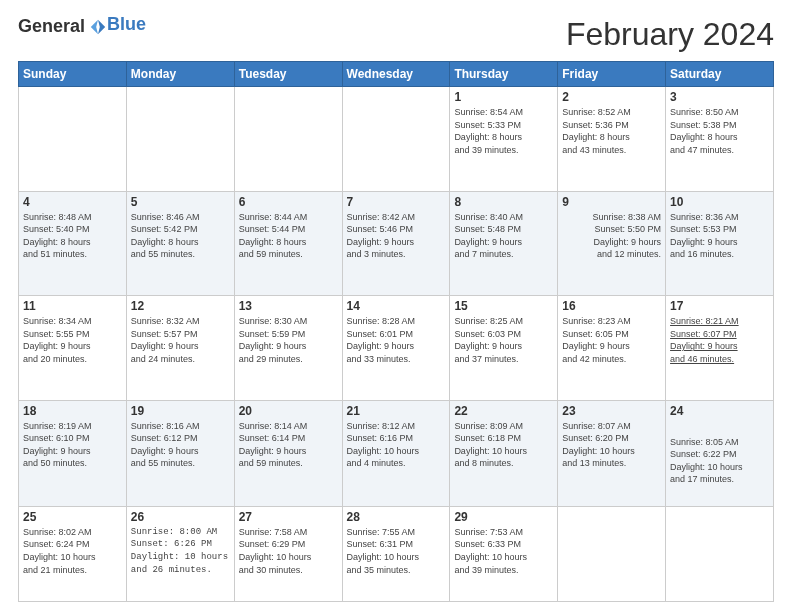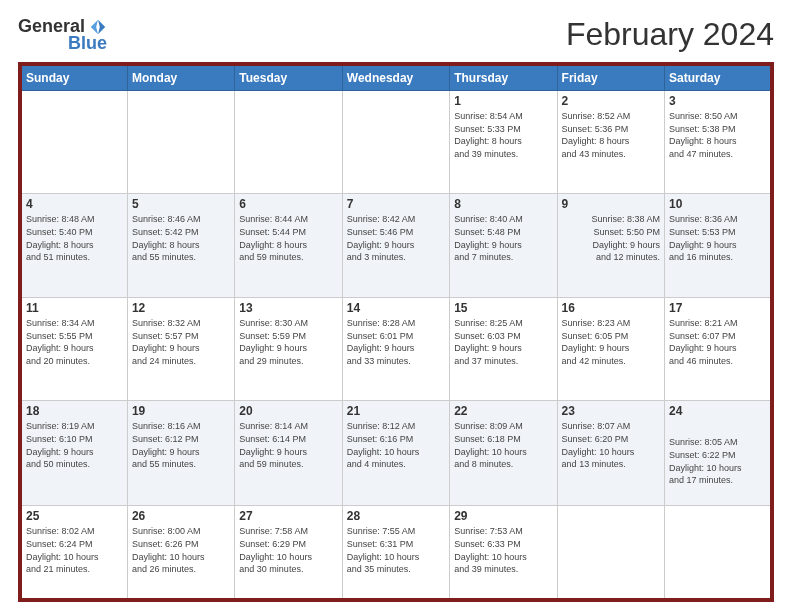"General" .logo { align-items: flex-end -> center; flex-direction: column -> row }
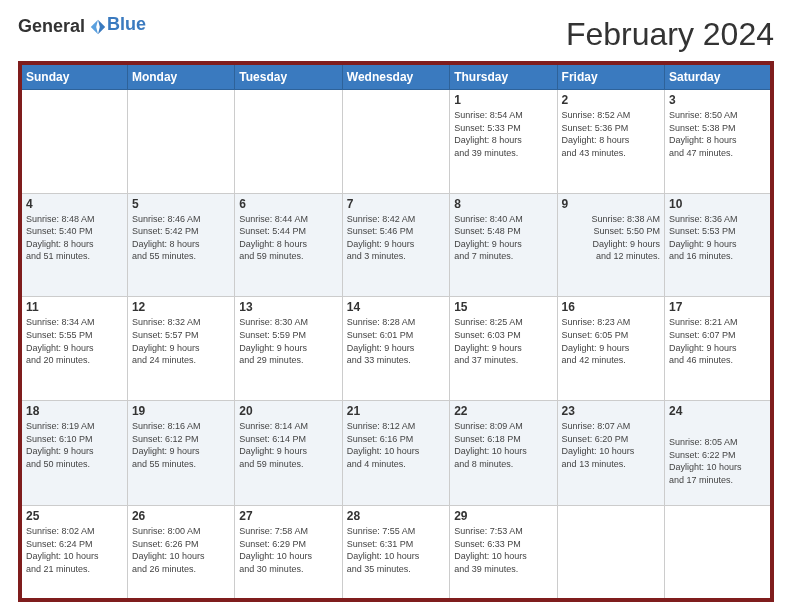"Sunday" .calendar { border: 4px solid #7f1d1d -> 1px solid #7f1d1d }
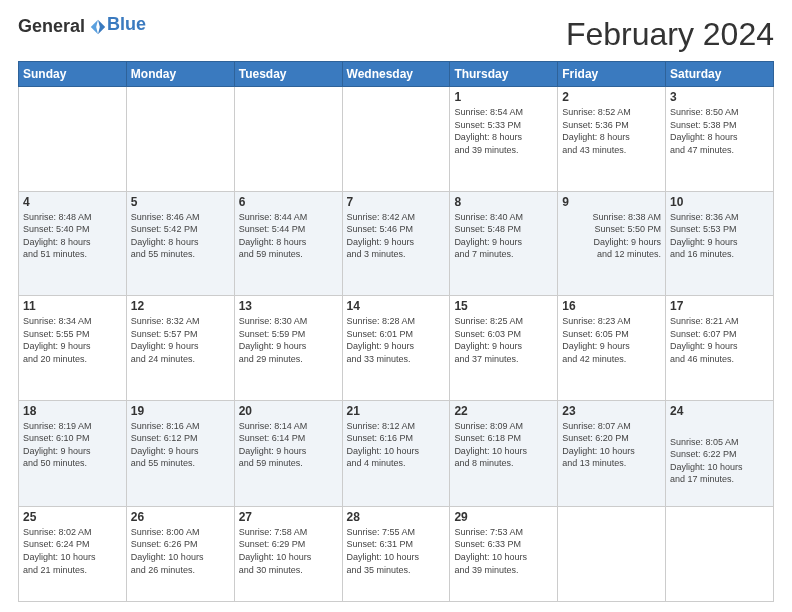"Sunrise: 8:21 AM" div.day-info { text-decoration: none -> underline }
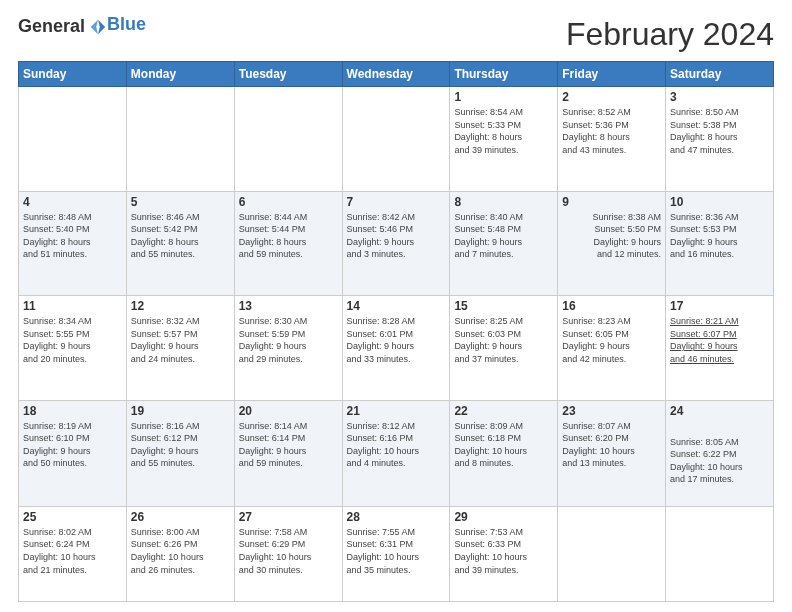"Sunrise: 8:00 AM" div.day-info { font-family: none -> Liberation Mono, monospace }
